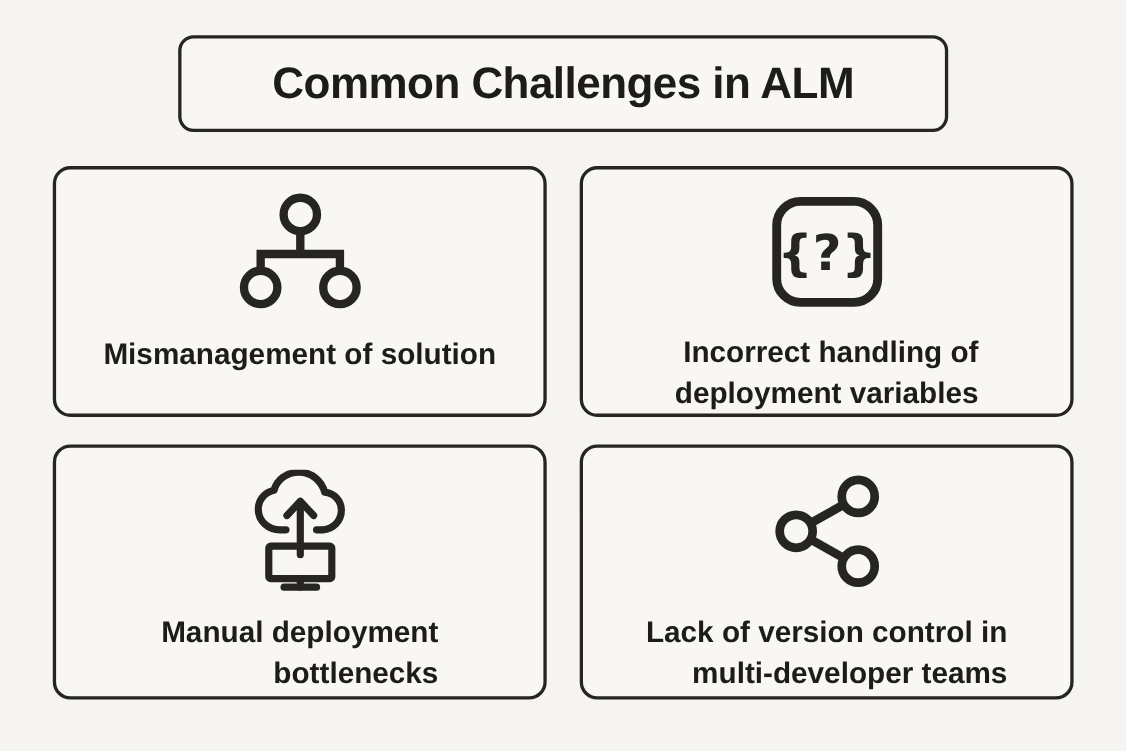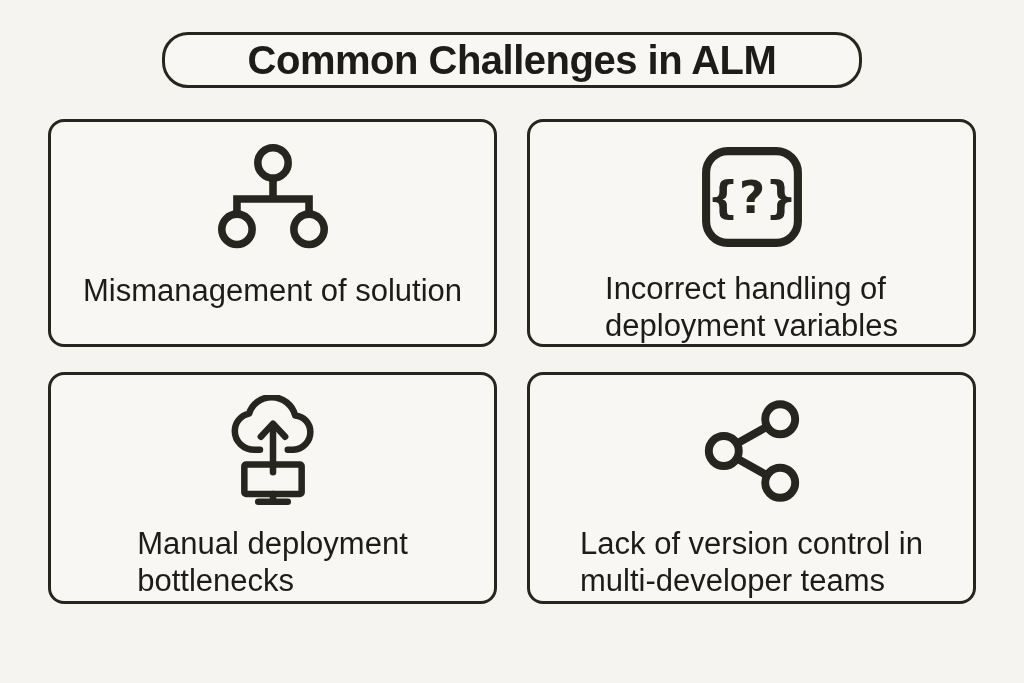"Common Challenges in ALM" .title-box { border-radius: 26px -> 14px; height: 56px -> 88px }
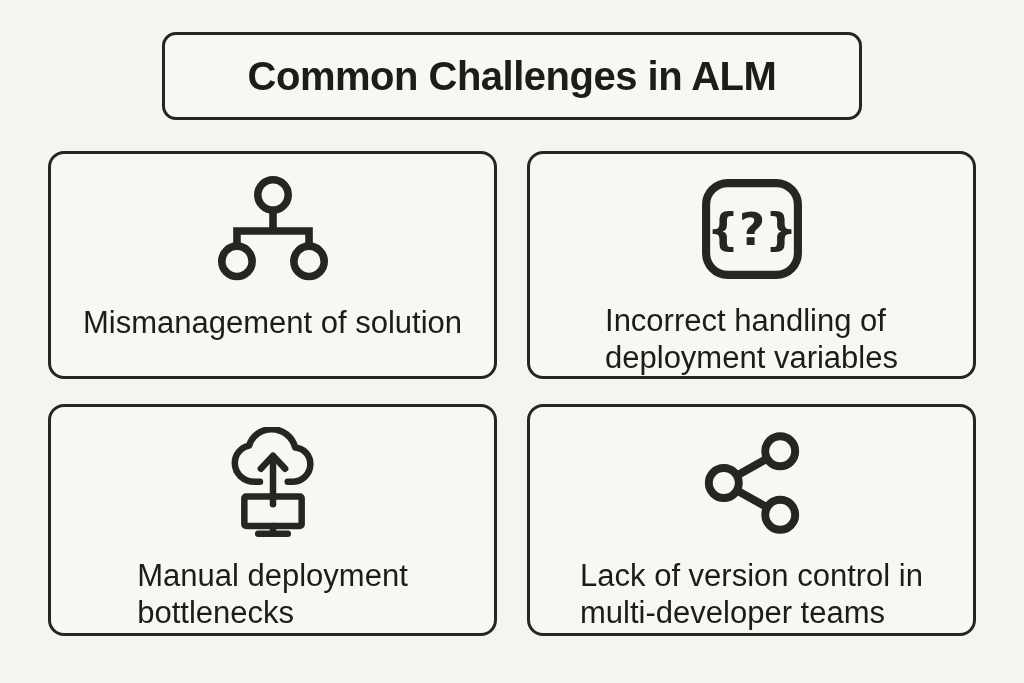"Mismanagement of solution" .card-label { font-size: 31px -> 27px; font-weight: 400 -> 700; text-align: left -> right }
